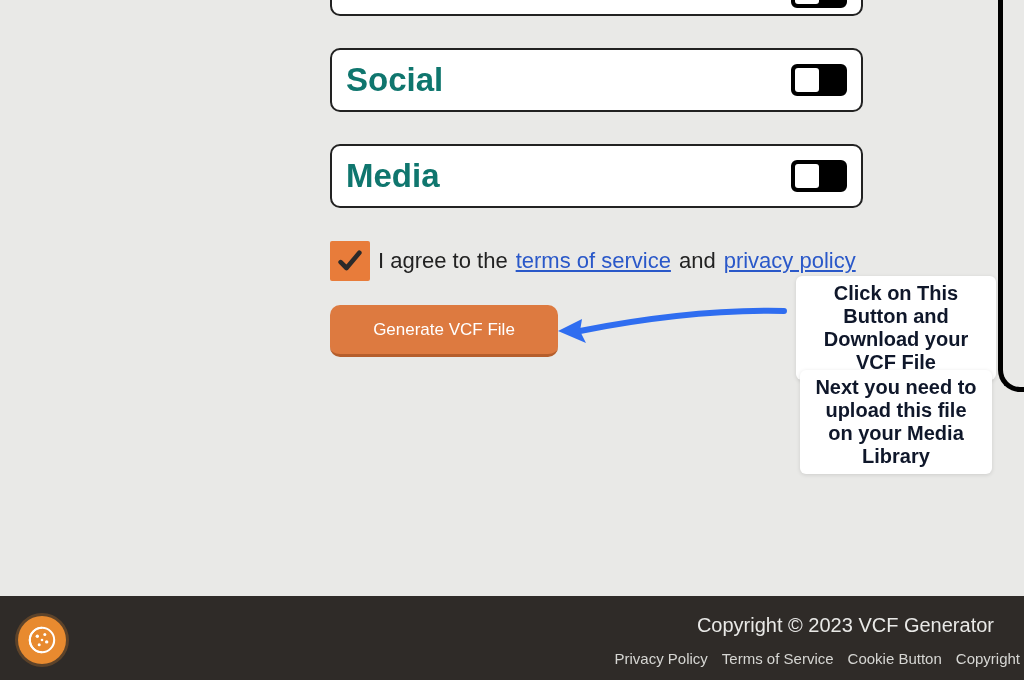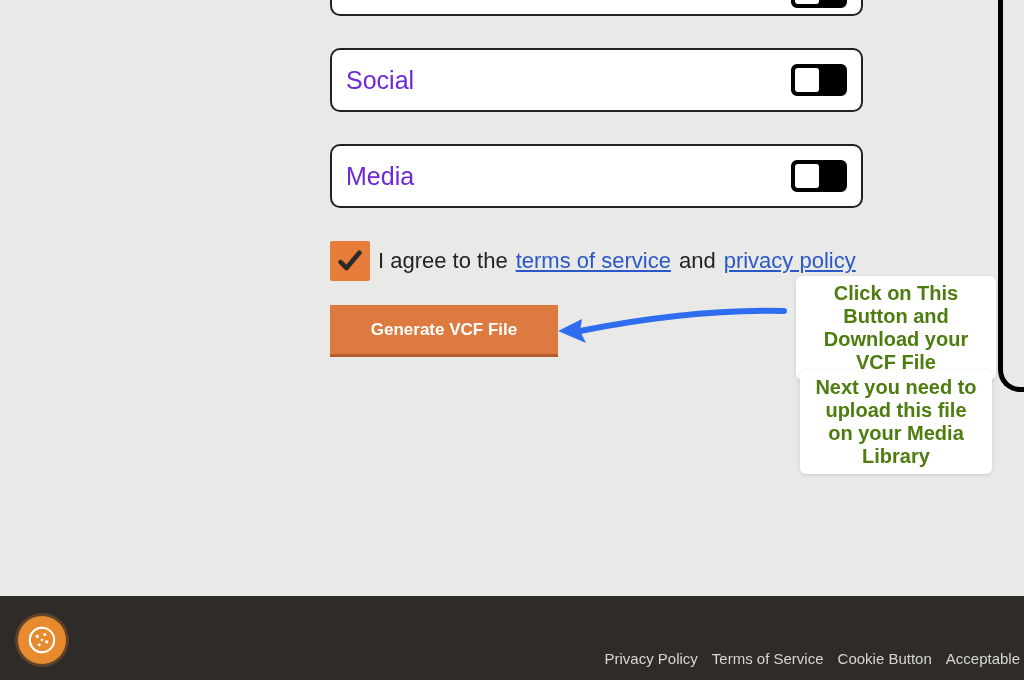"Social" .card-label { color: #6d28d9 -> #0f766e; font-size: 25px -> 33px; font-weight: 400 -> 700 }
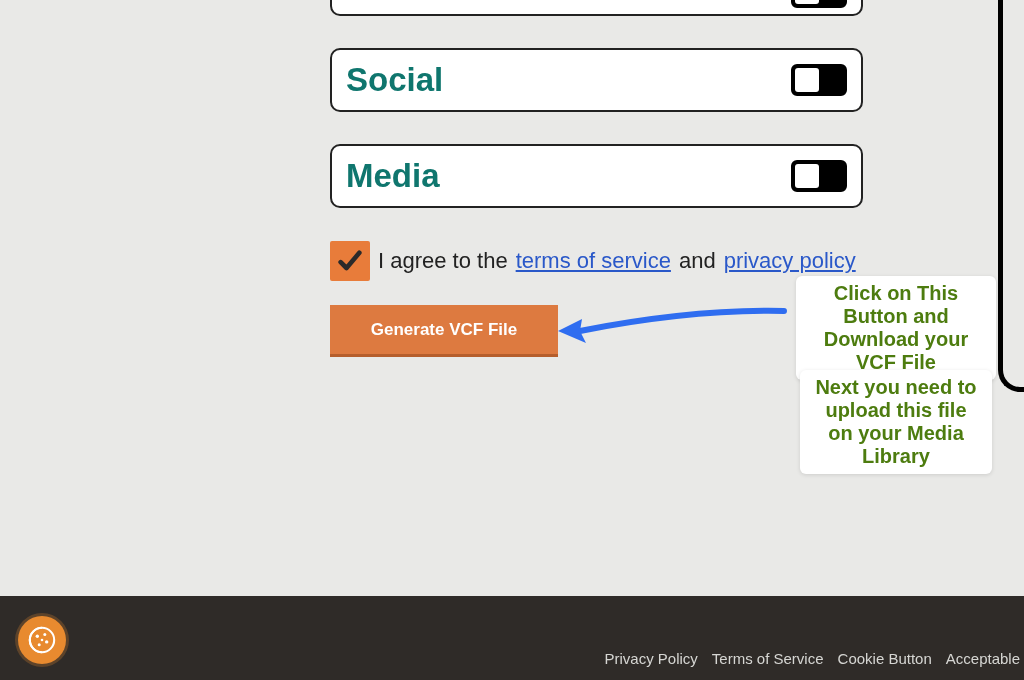"Click on This Button and" .callout { color: #4d7c0f -> #0f172a }
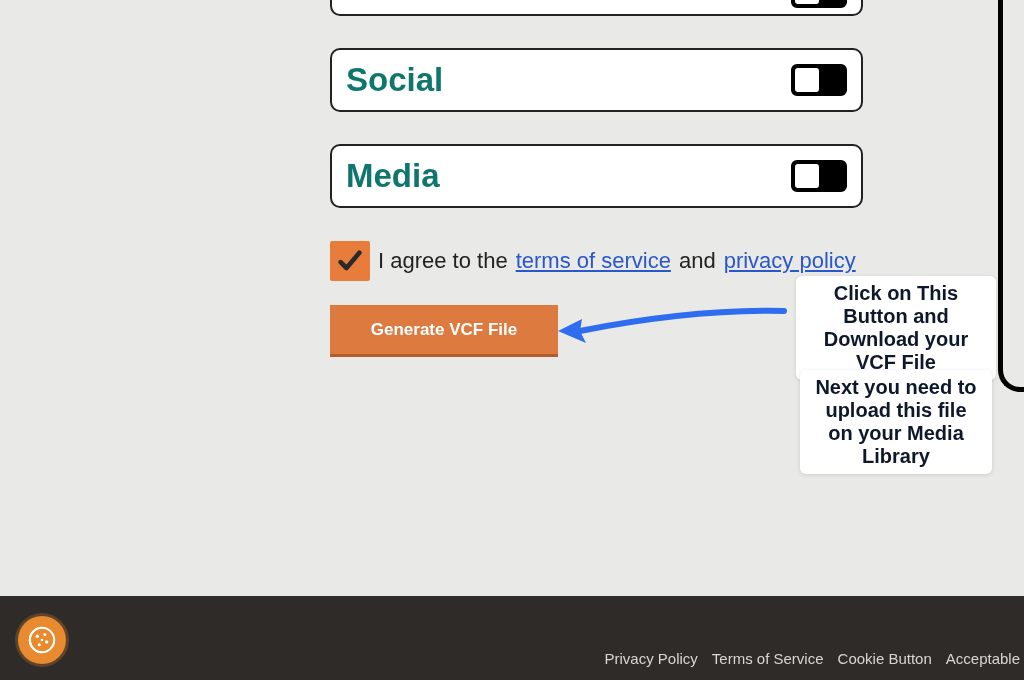"Generate VCF File" .gen-btn { border-radius: 0 -> 10px; font-weight: 700 -> 400 }
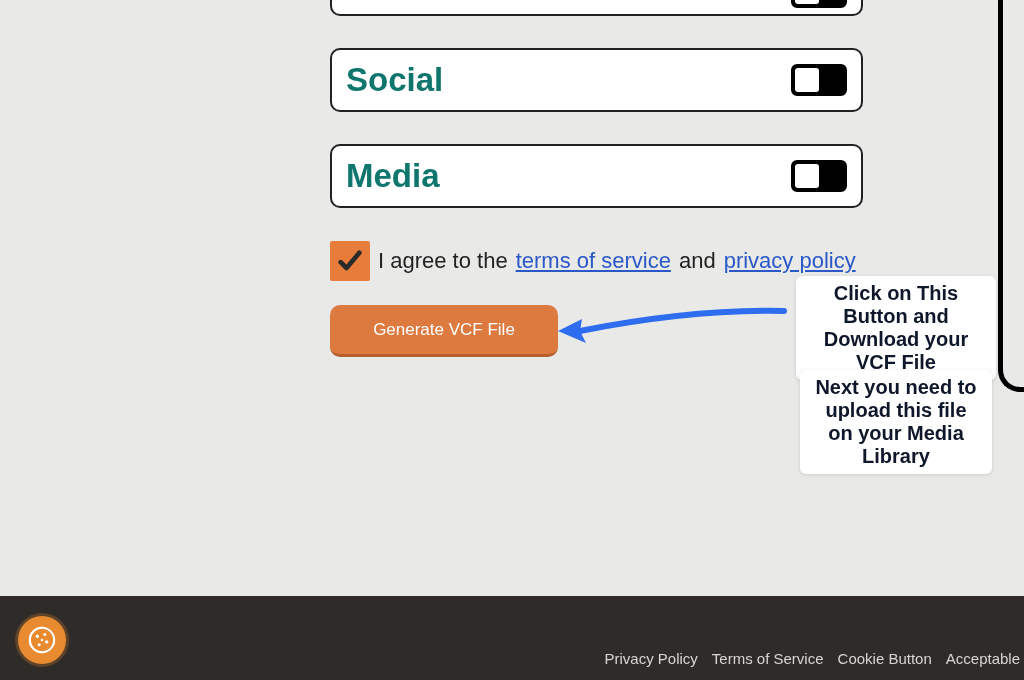"Copyright © 2023 VCF Generator" div.copy { html: none -> <div>Copyright © 2023 VCF Generator</div> }
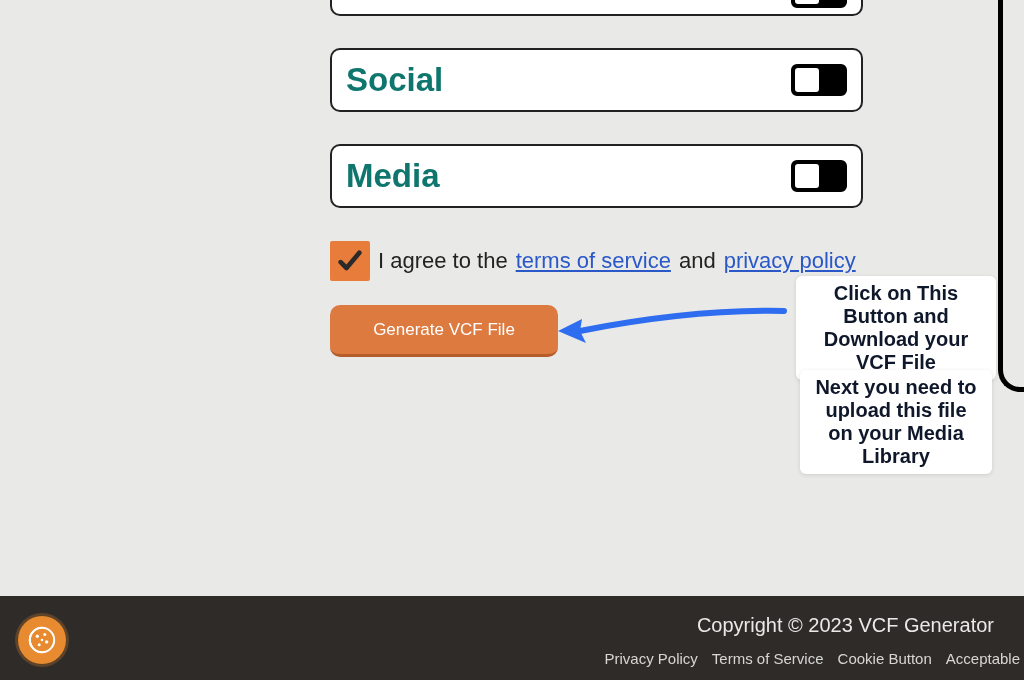"Acceptable" span { text: Acceptable -> Copyright }
